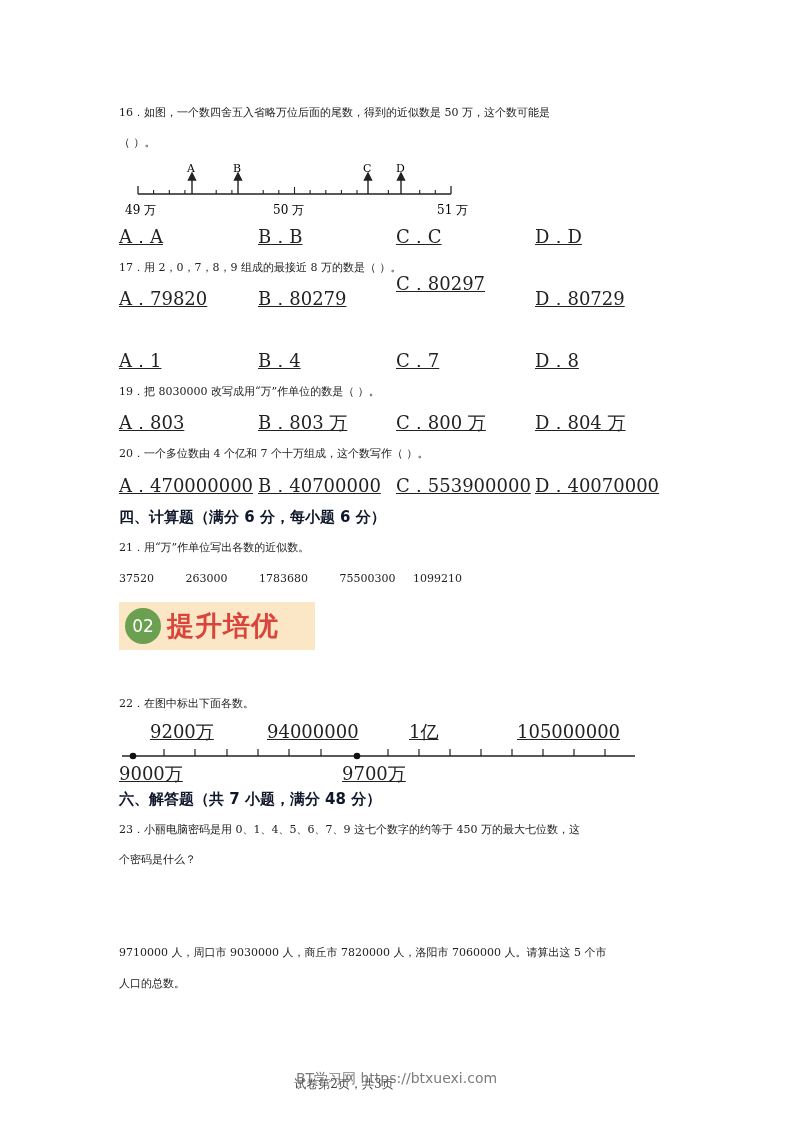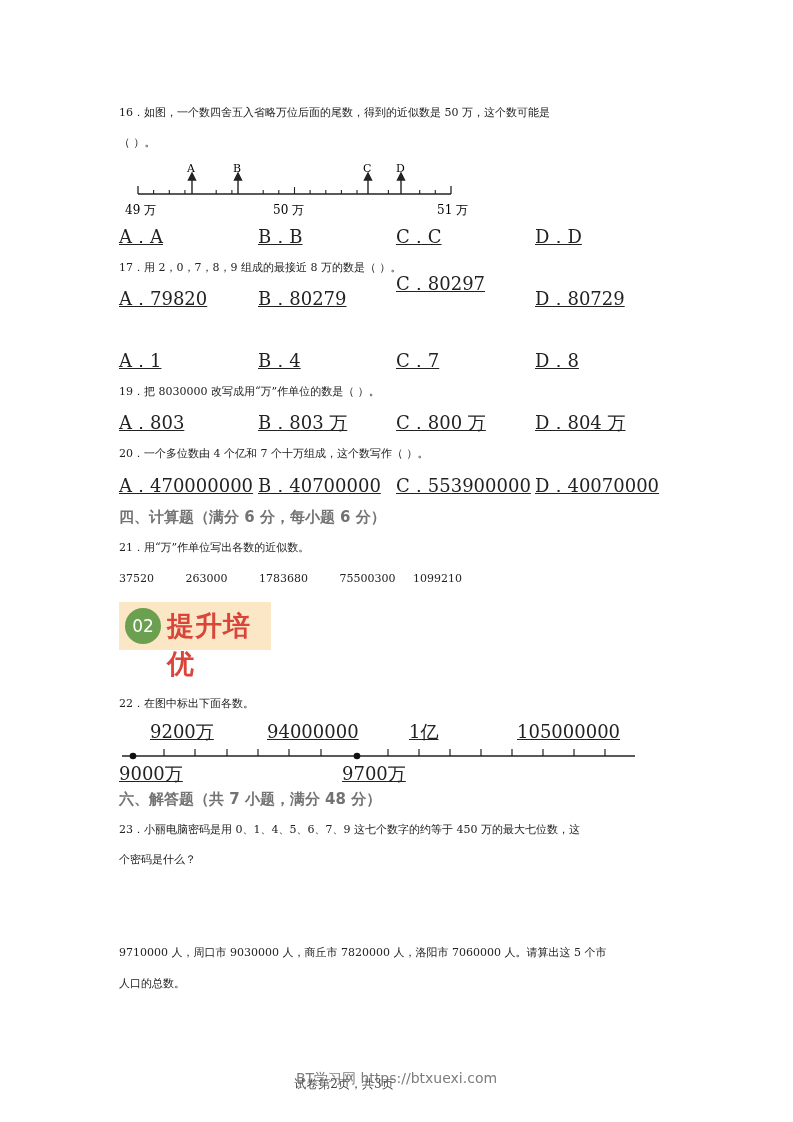"四、计算题（满分 6 分，每小题 6 分）" .heading { color: #737373 -> #0f172a }
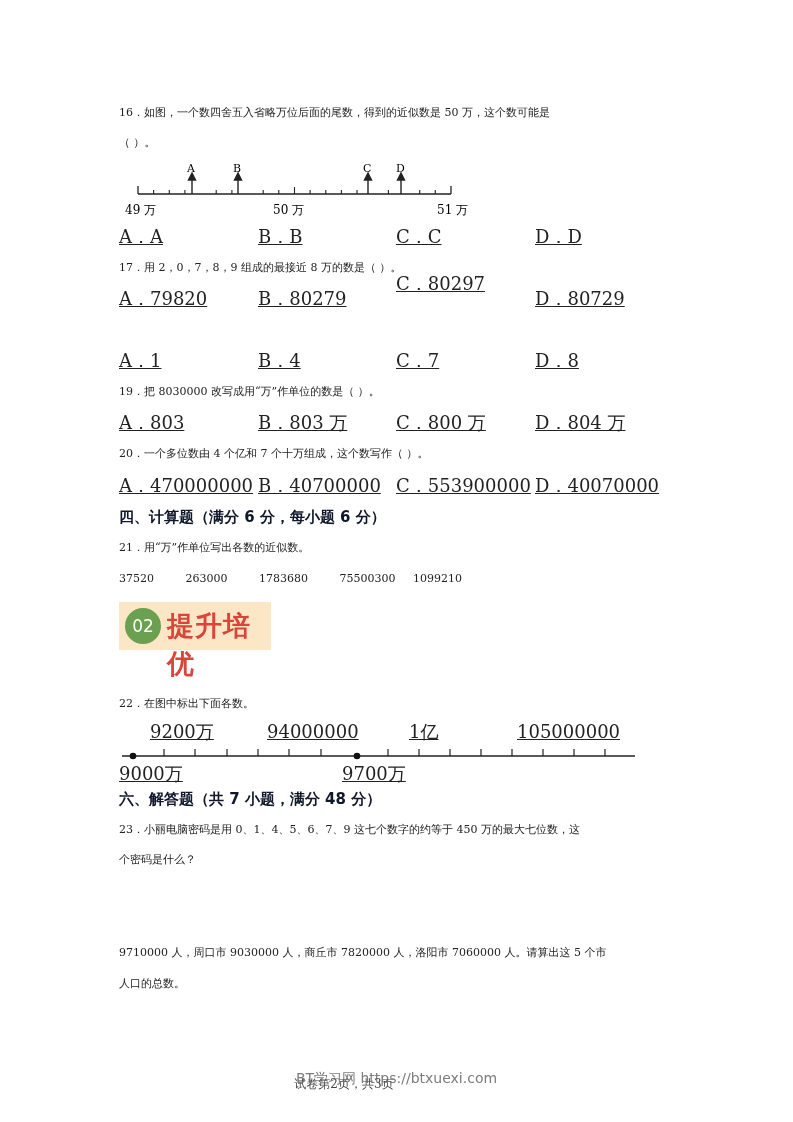"02" .badge { padding-left: none -> 24px; width: 152px -> 172px }
